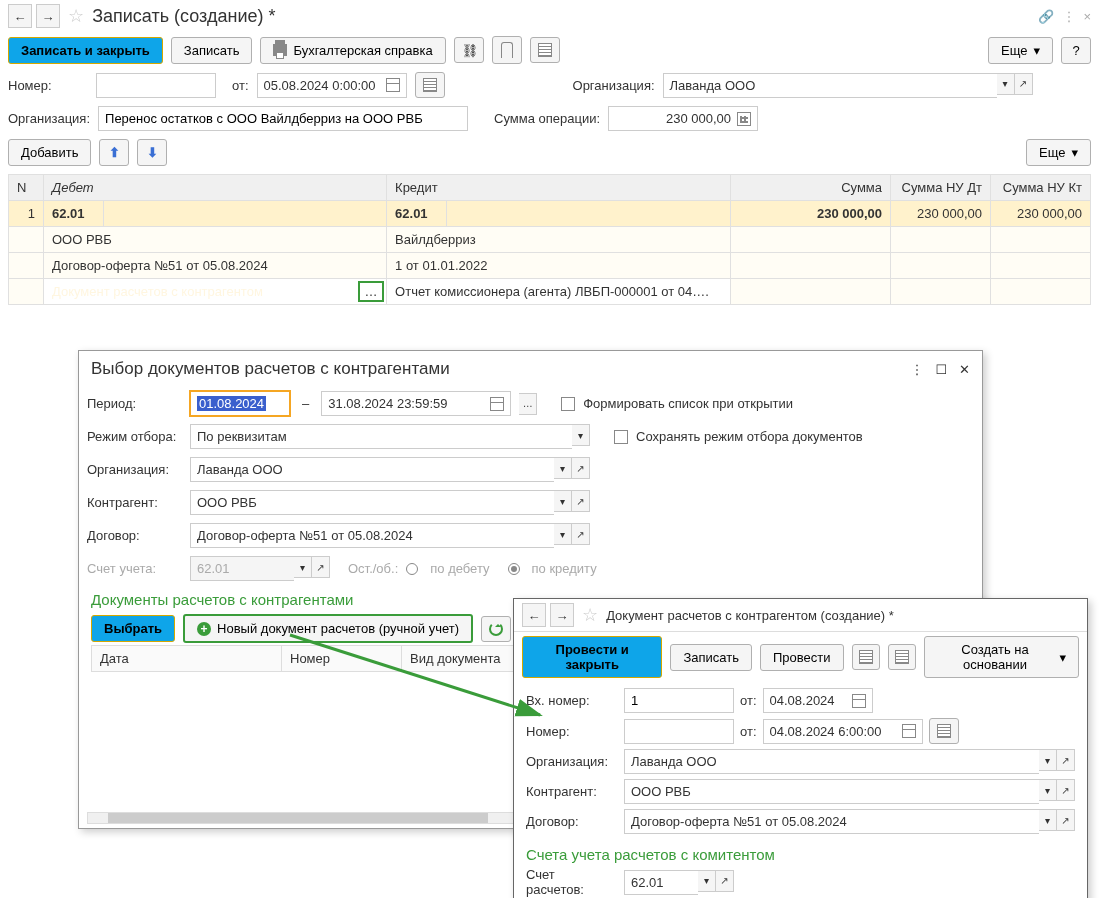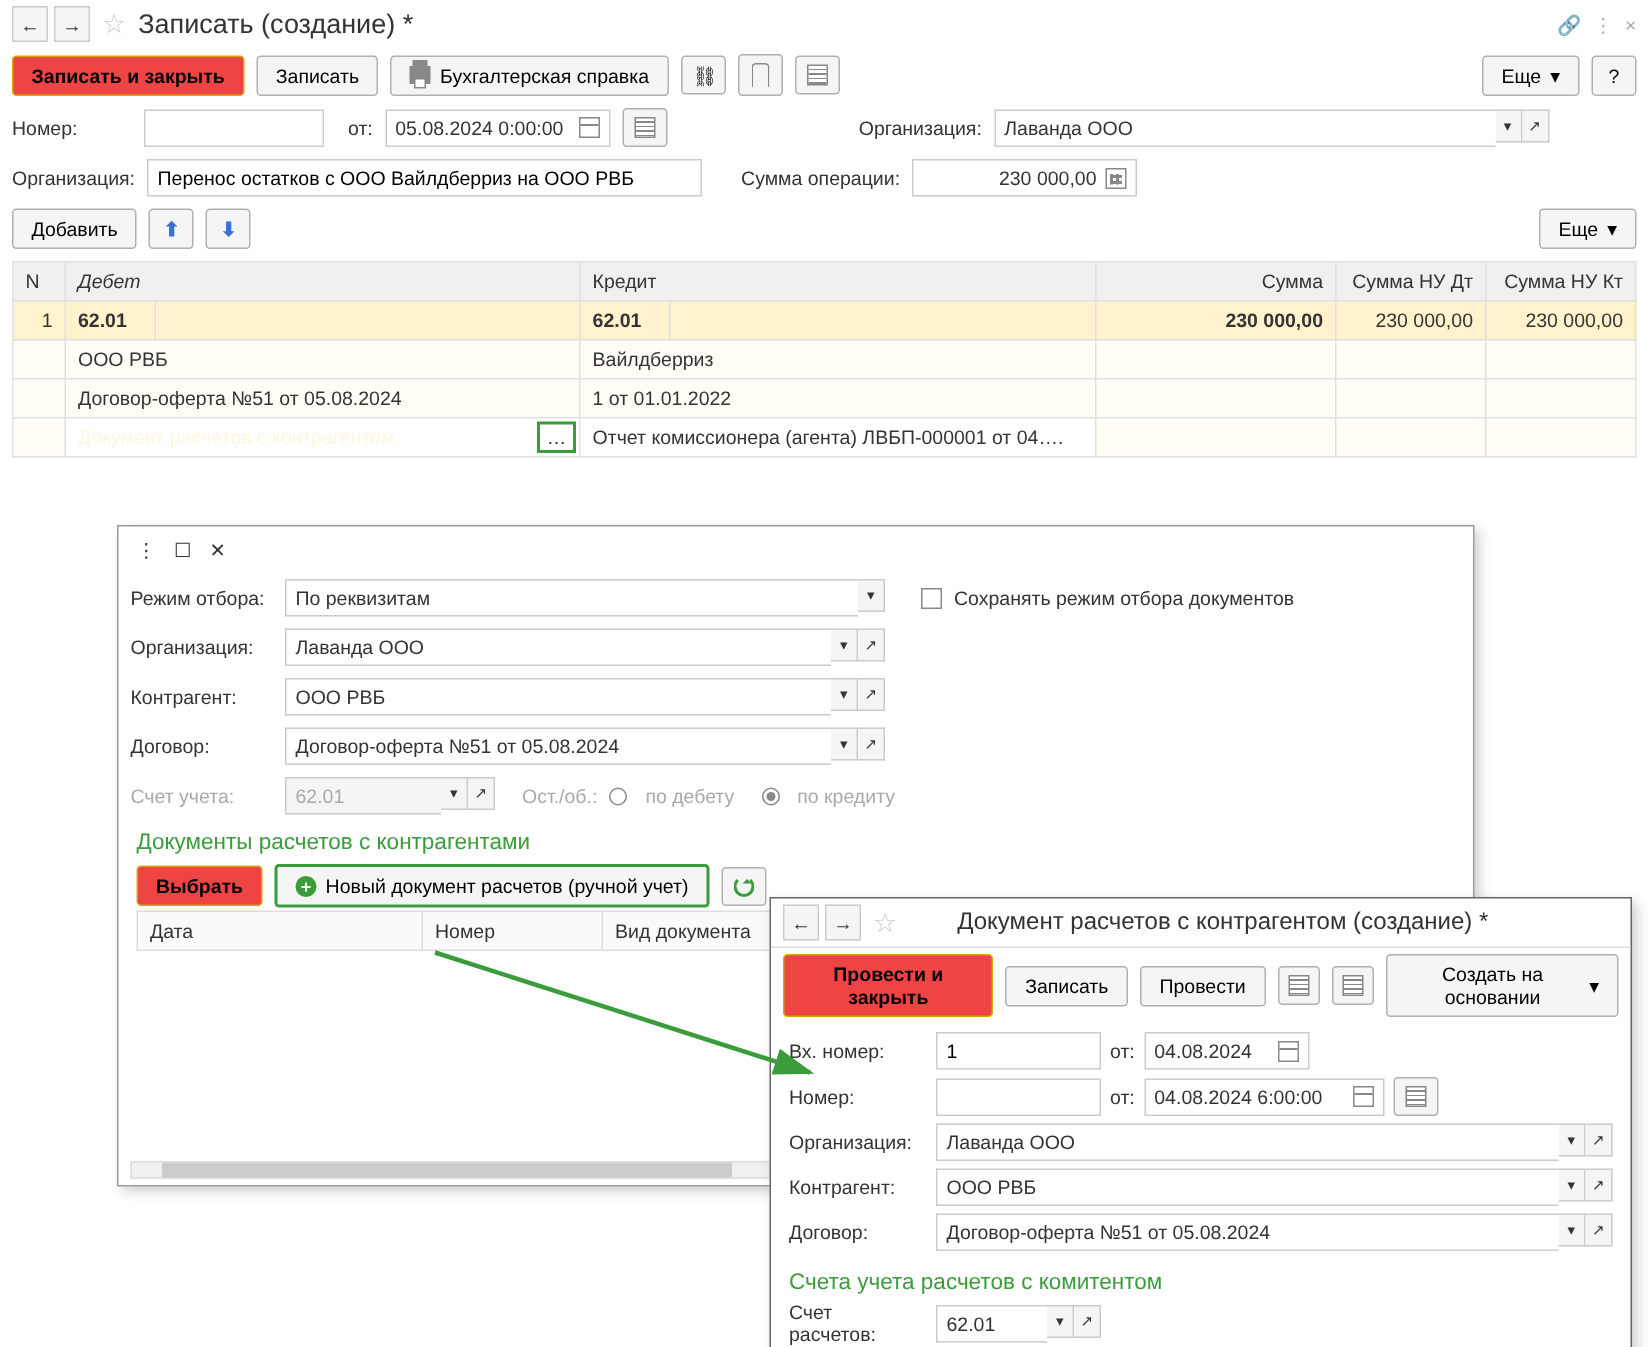"Записать и закрыть" .btn-yellow { background: #ef4444 -> #0ea5e9 }
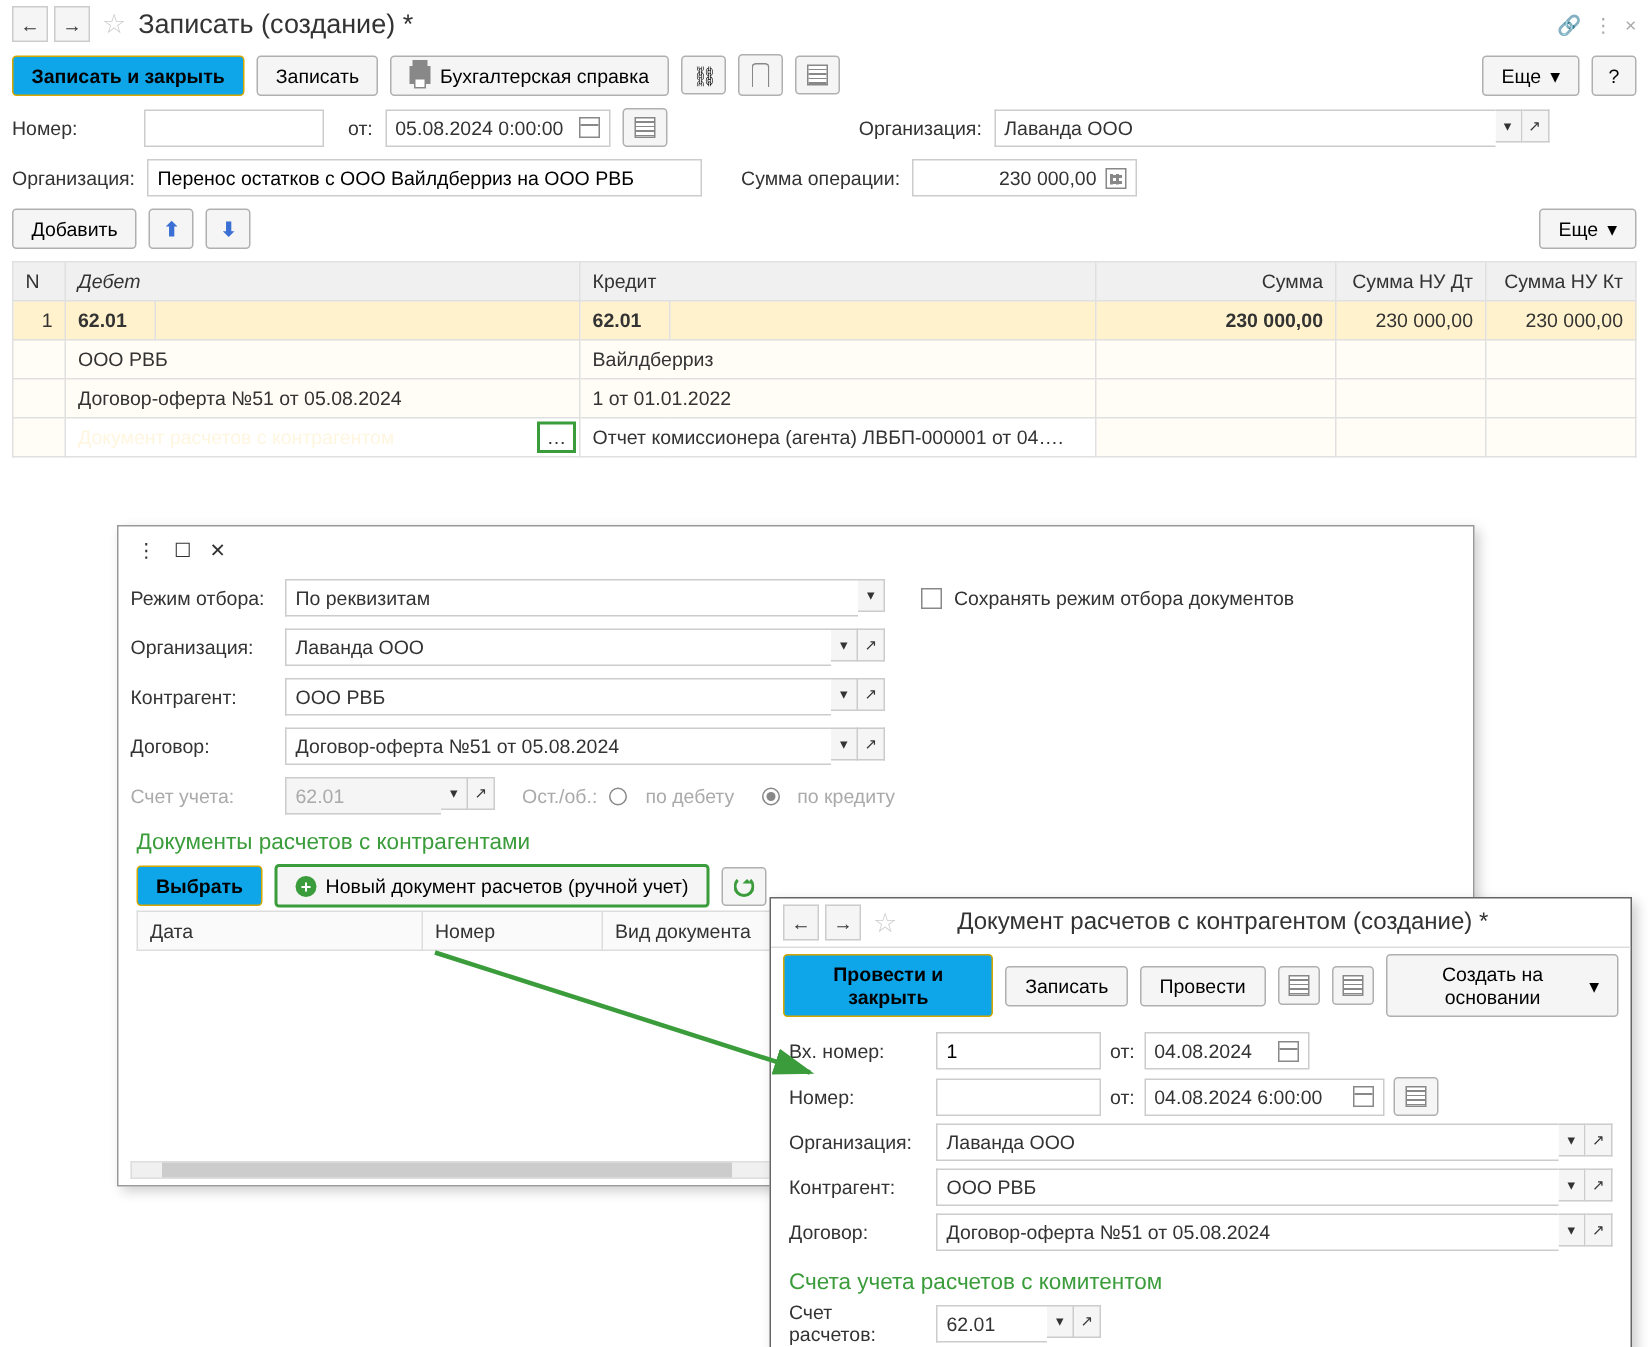"Выбор документов расчетов с" span.modal-title { html: none -> <span>Выбор документов расчетов с контрагентами</span> }
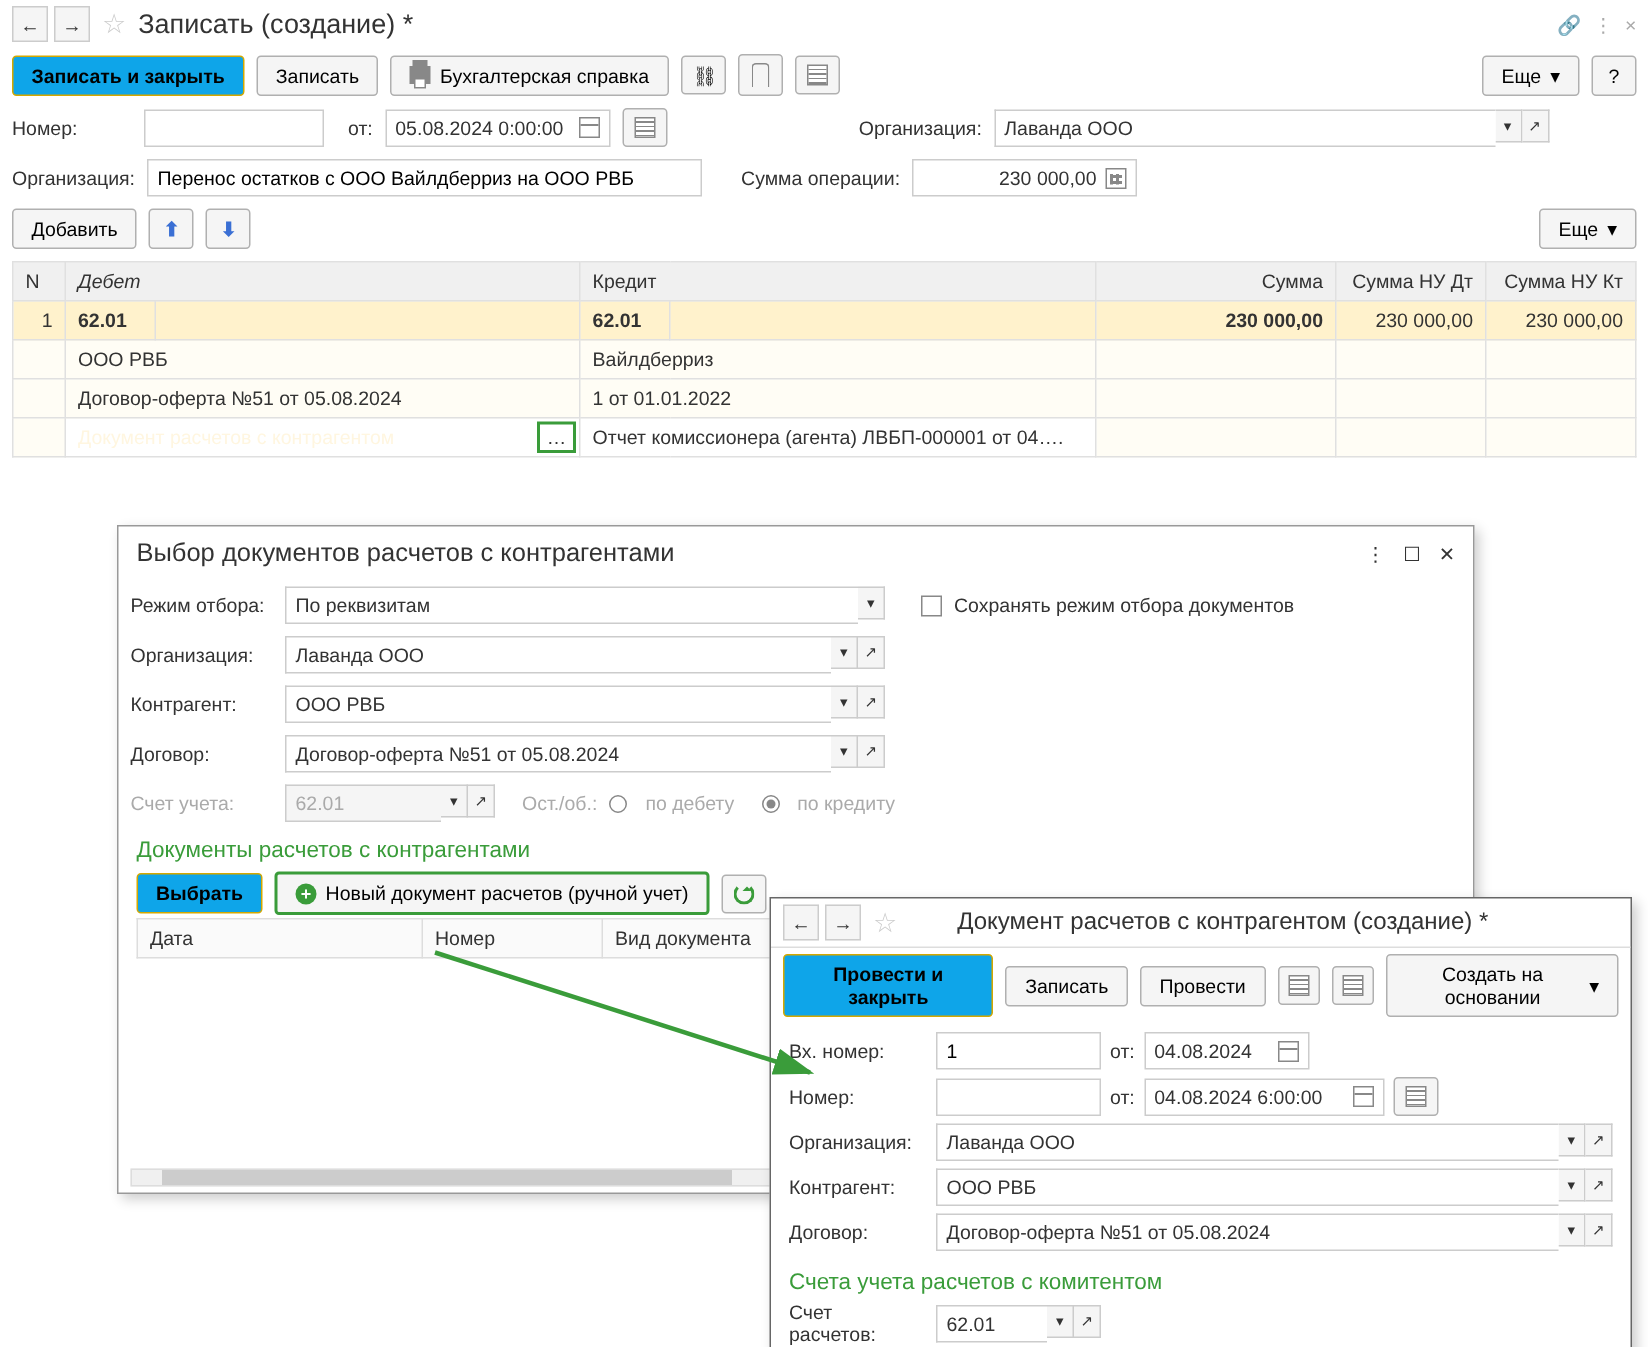"Период:" div.field-row { html: none -> <div> <span>Период:</span> <div><span>01.08.2024</span></div> <span>–</span> <div> <span>31.08.2024 23:59:59</span> <span></span> </div> <div>…</div> <span></span> <span>Формировать список при открытии</span> </div> }
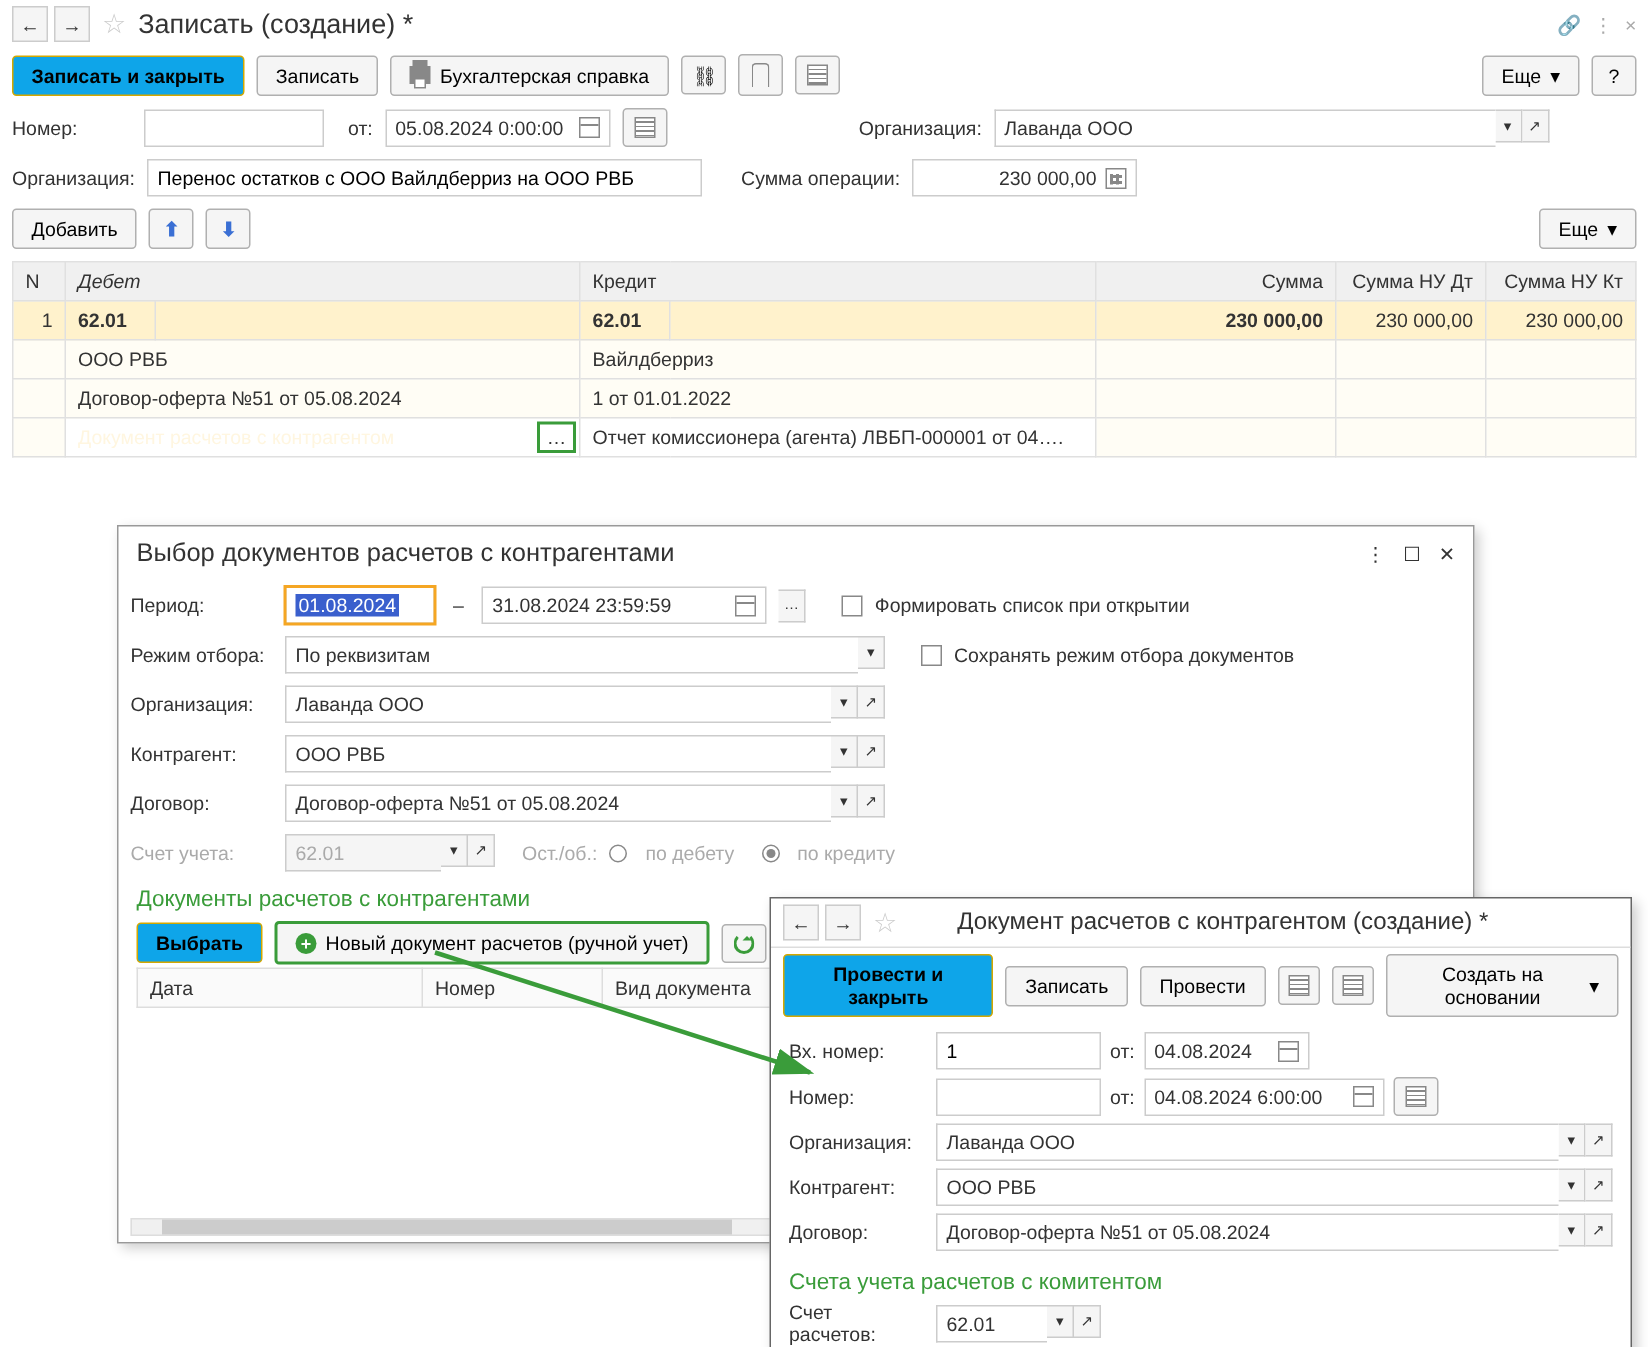"Документ расчетов с контрагентом (создание) *" span { font-size: 16px -> 13px; margin-left: 32px -> none }
